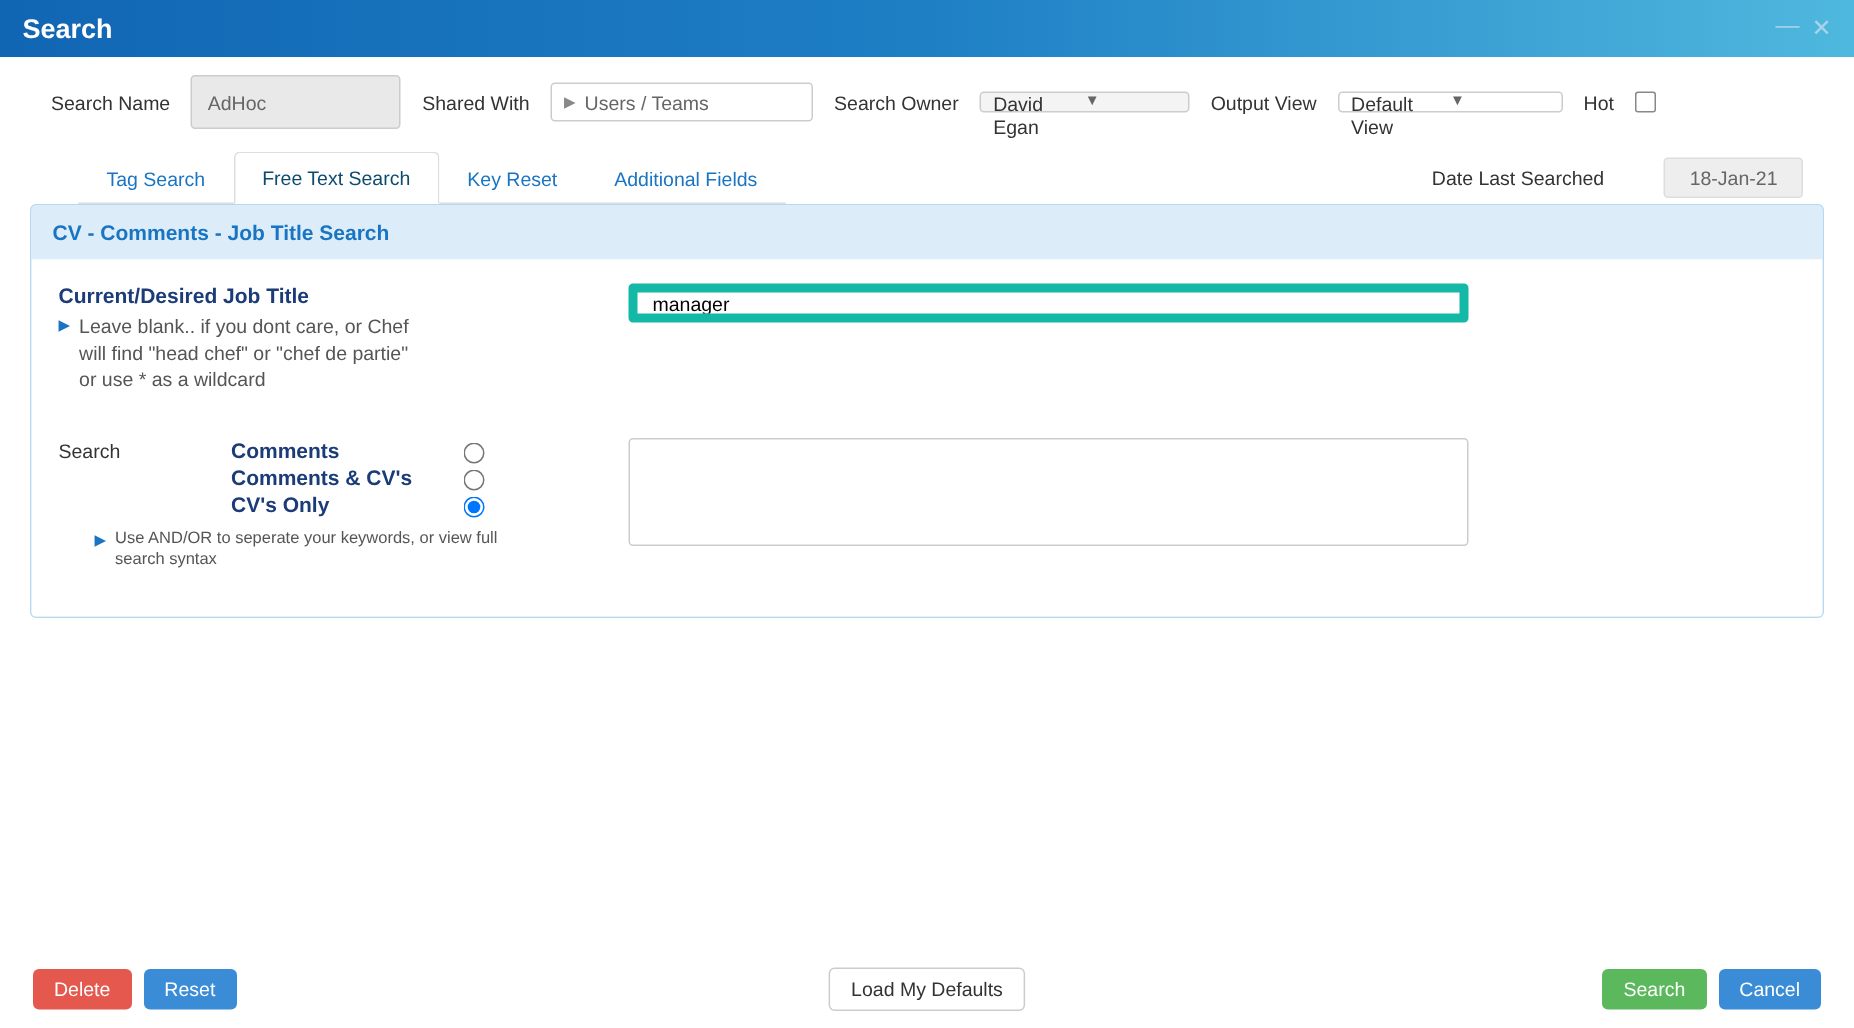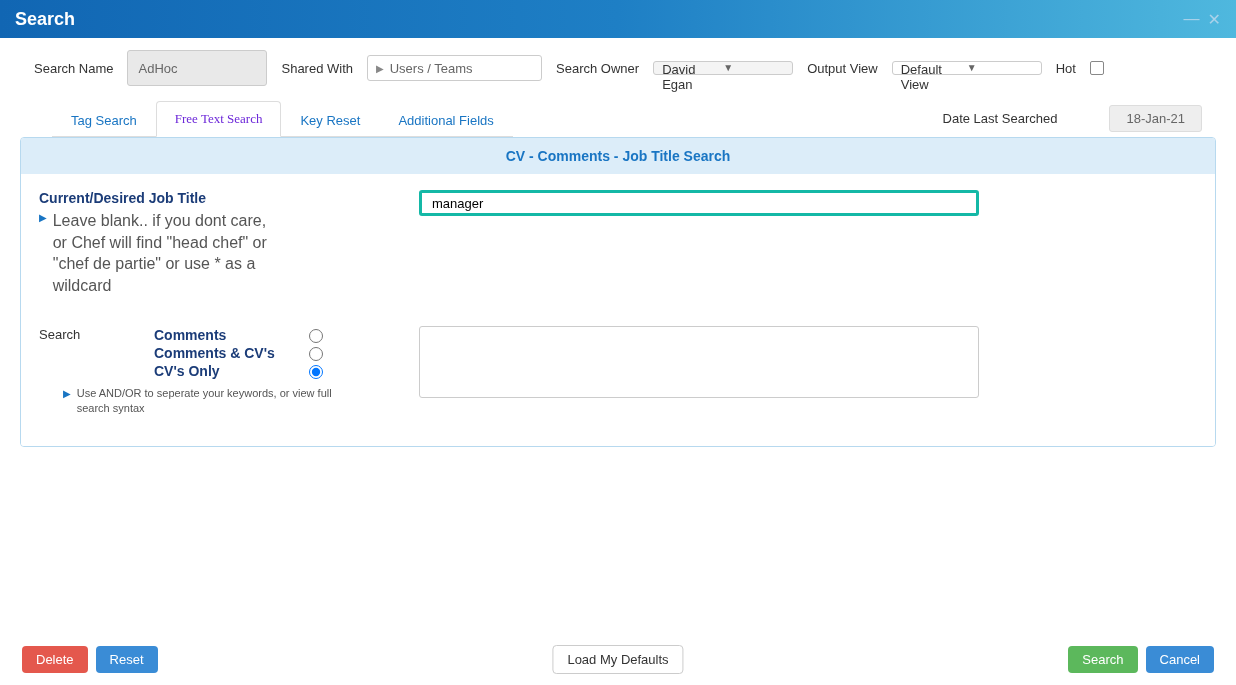"Free Text Search" .tab.active { color: #6d28d9 -> #0c4a6e; font-family: Liberation Serif, serif -> none }
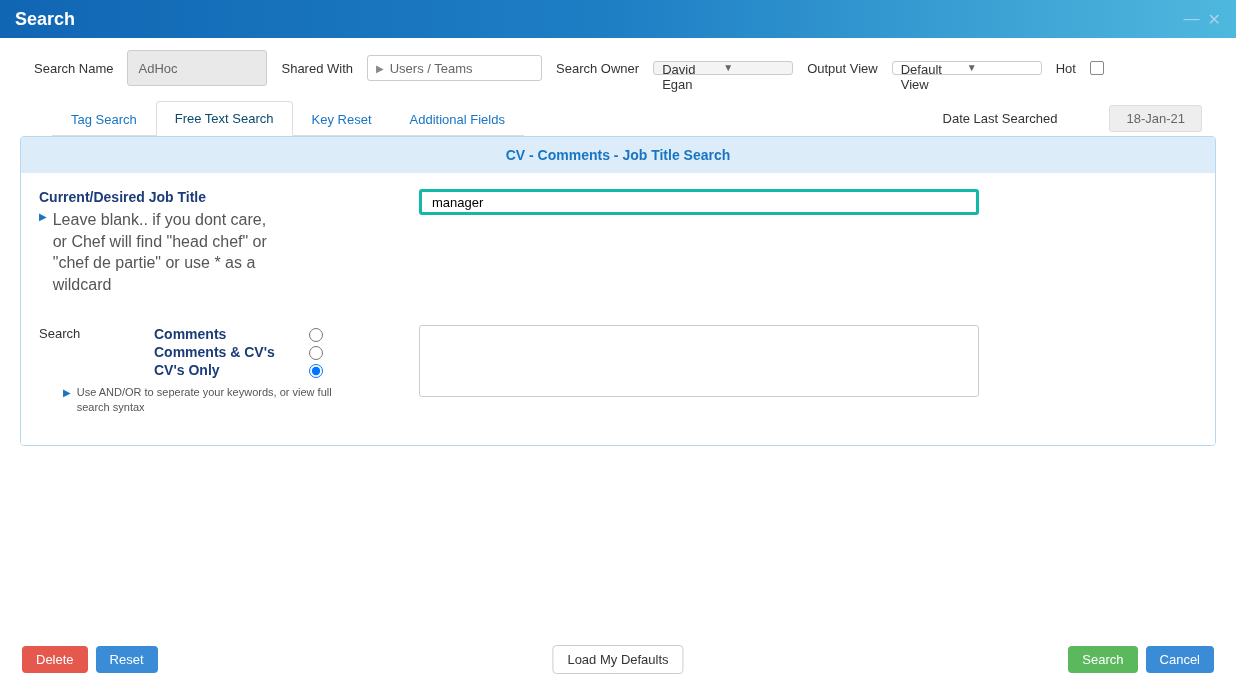"Date Last Searched" .date-group { gap: 12px -> none }
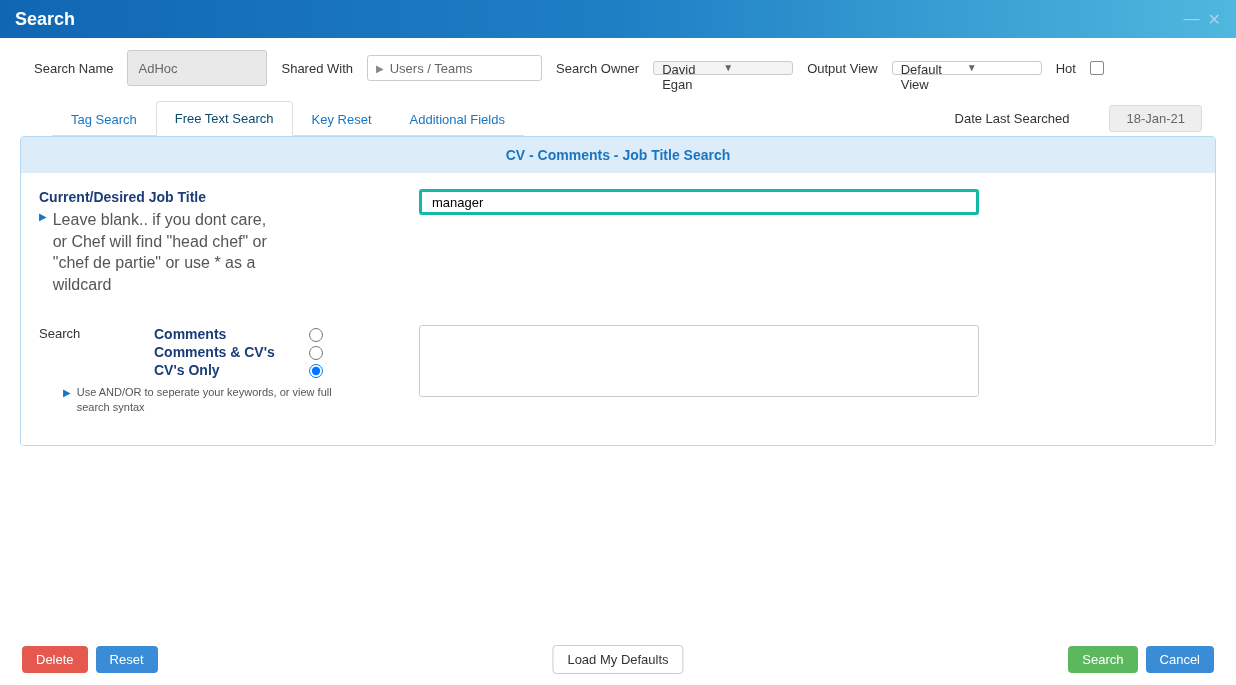"CV - Comments - Job" .panel-header { text-align: center -> none }
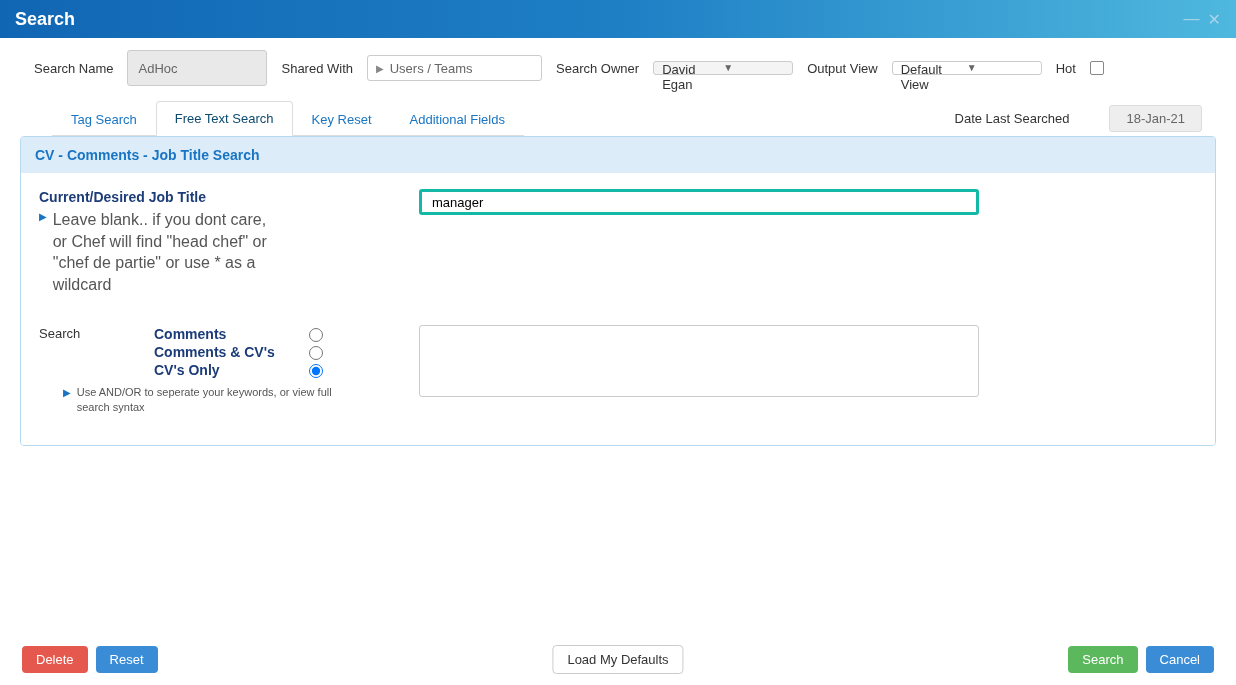"manager" .wide-input { border: 3px solid #14b8a6 -> 6px solid #14b8a6 }
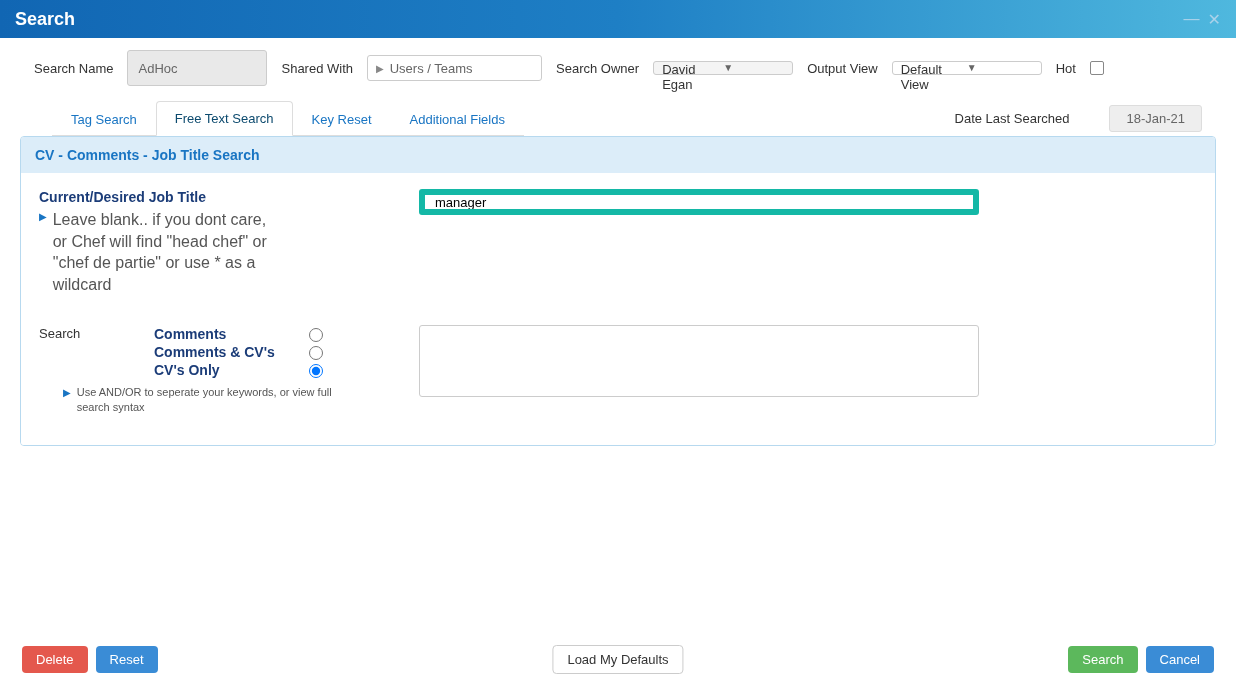"Leave blank.. if you dont" .help-text { font-size: 16px -> 13px }
